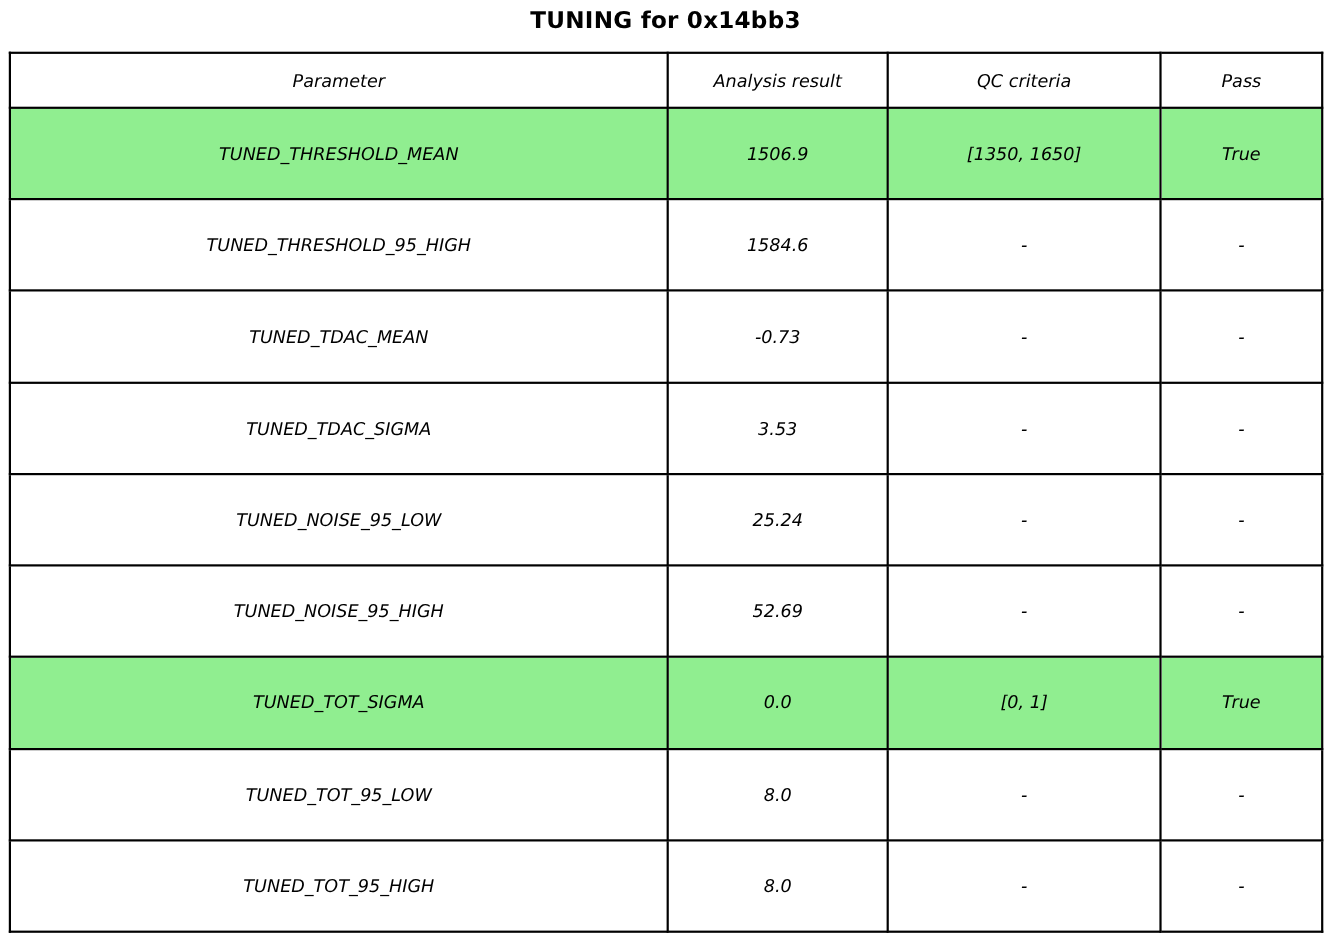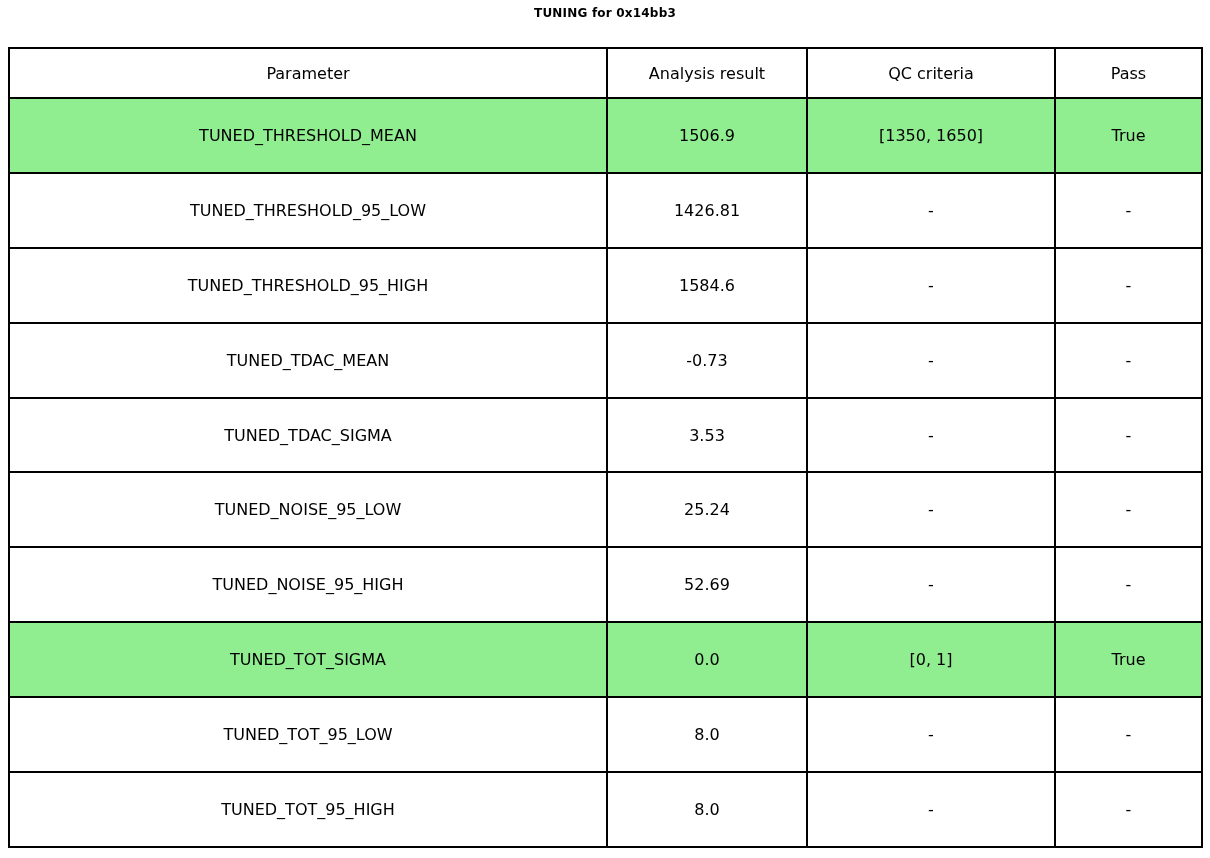"TUNING for 0x14bb3" .title { font-size: 12px -> 21px }
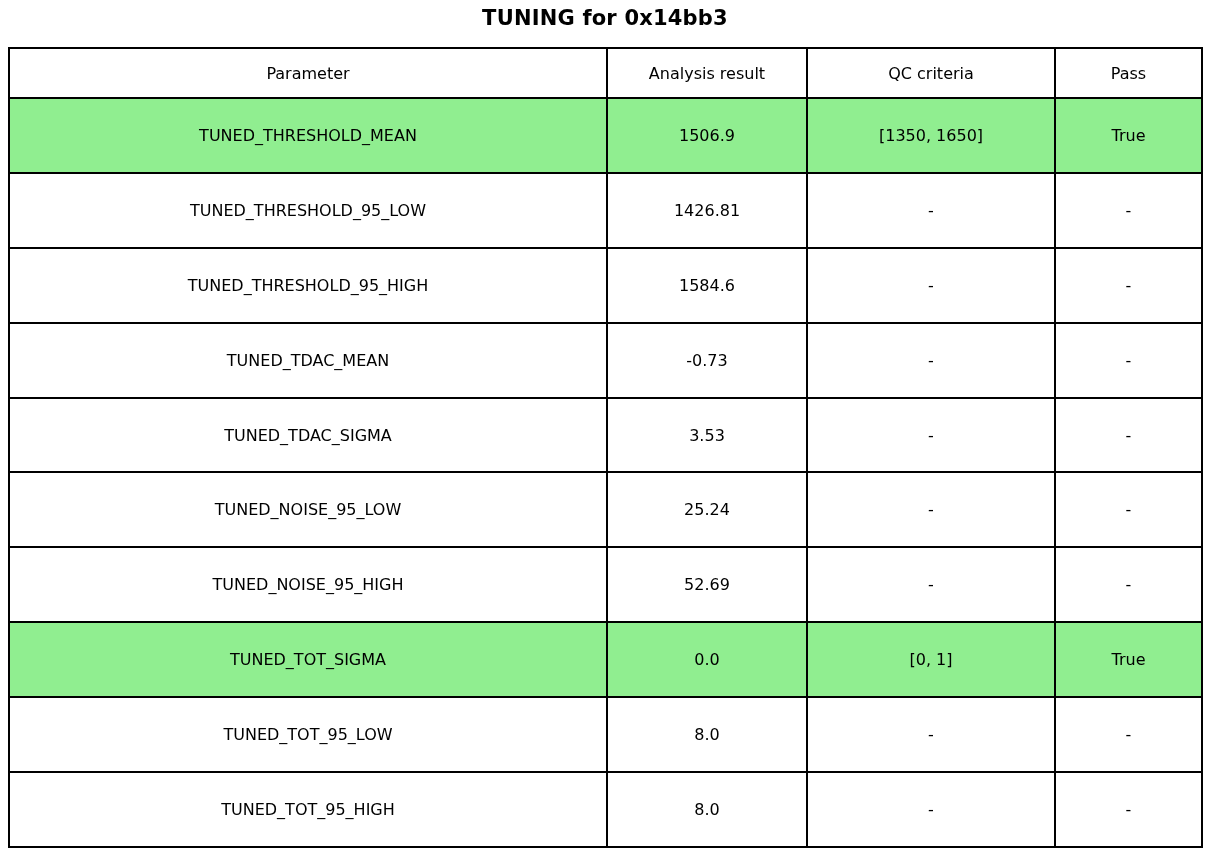"Parameter" table.qc { font-style: none -> italic }
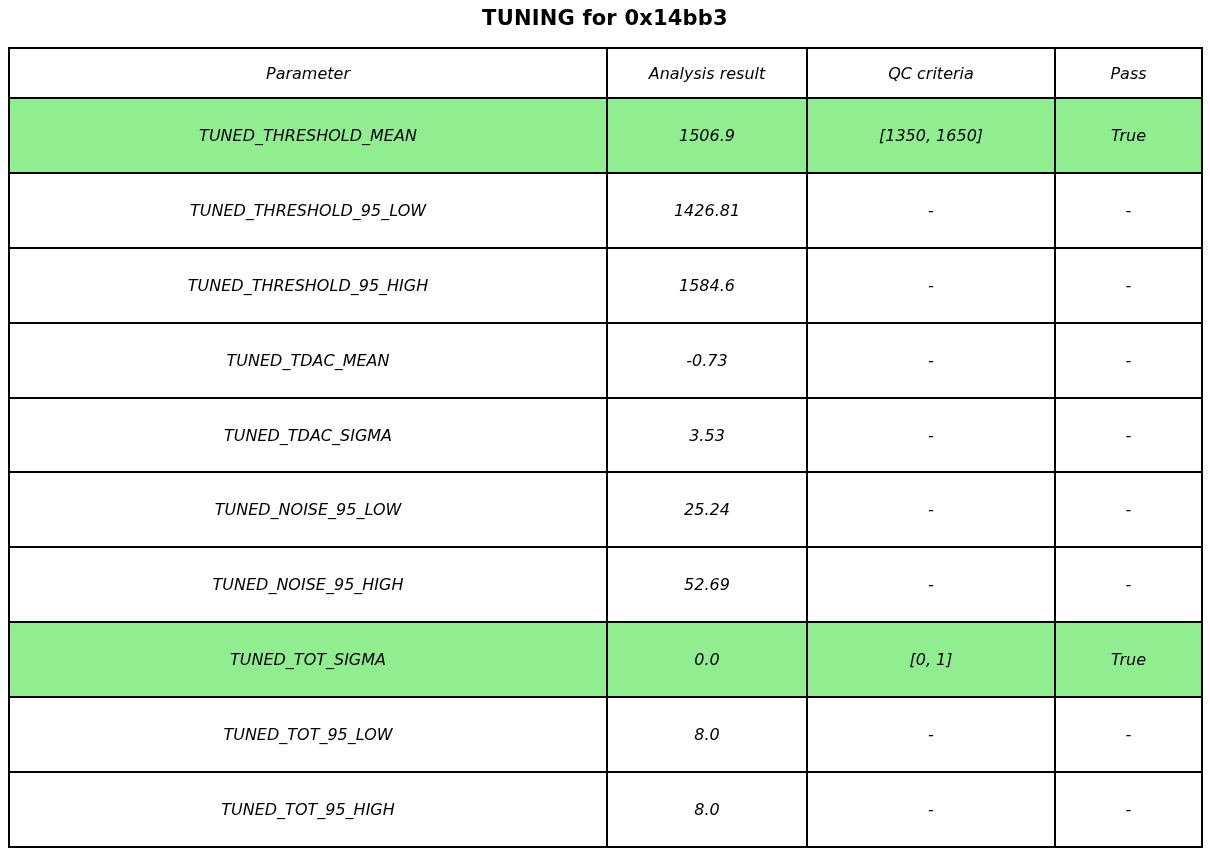"TUNED_THRESHOLD_95_LOW" tr { html: <tr> <td>TUNED_THRESHOLD_95_LOW</td> <td>1426.81</td> <td>-</td> <td>-</td> </tr> -> none }
